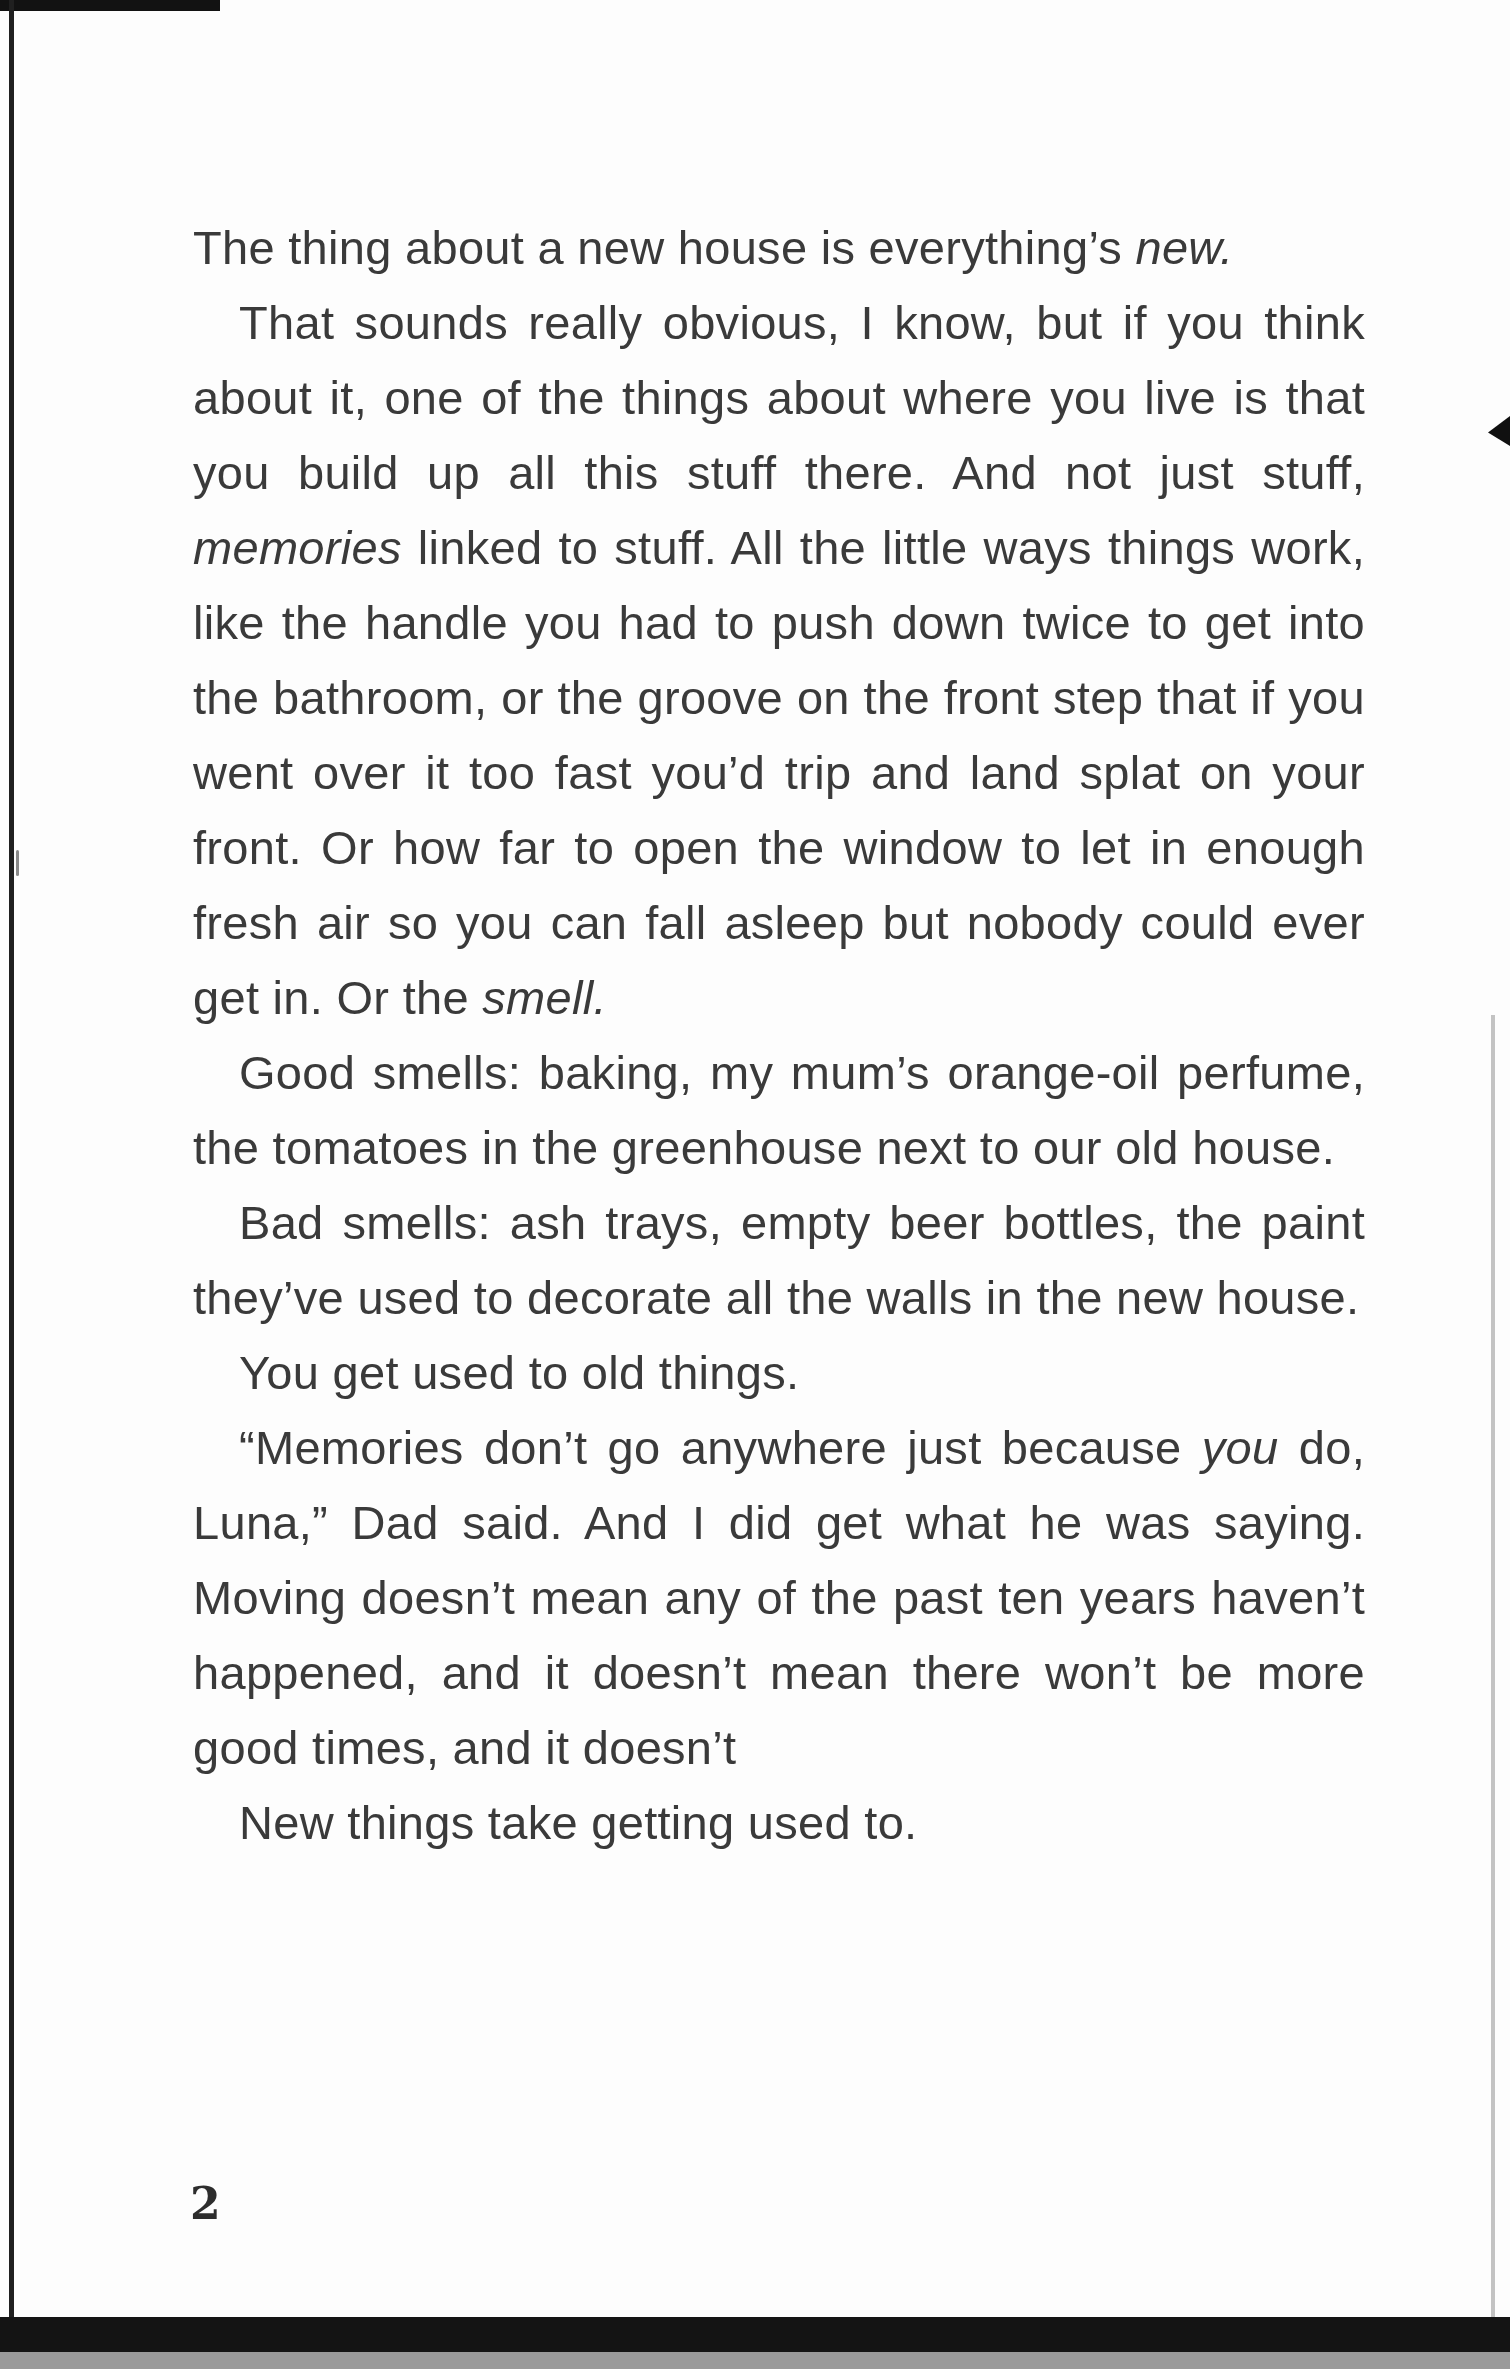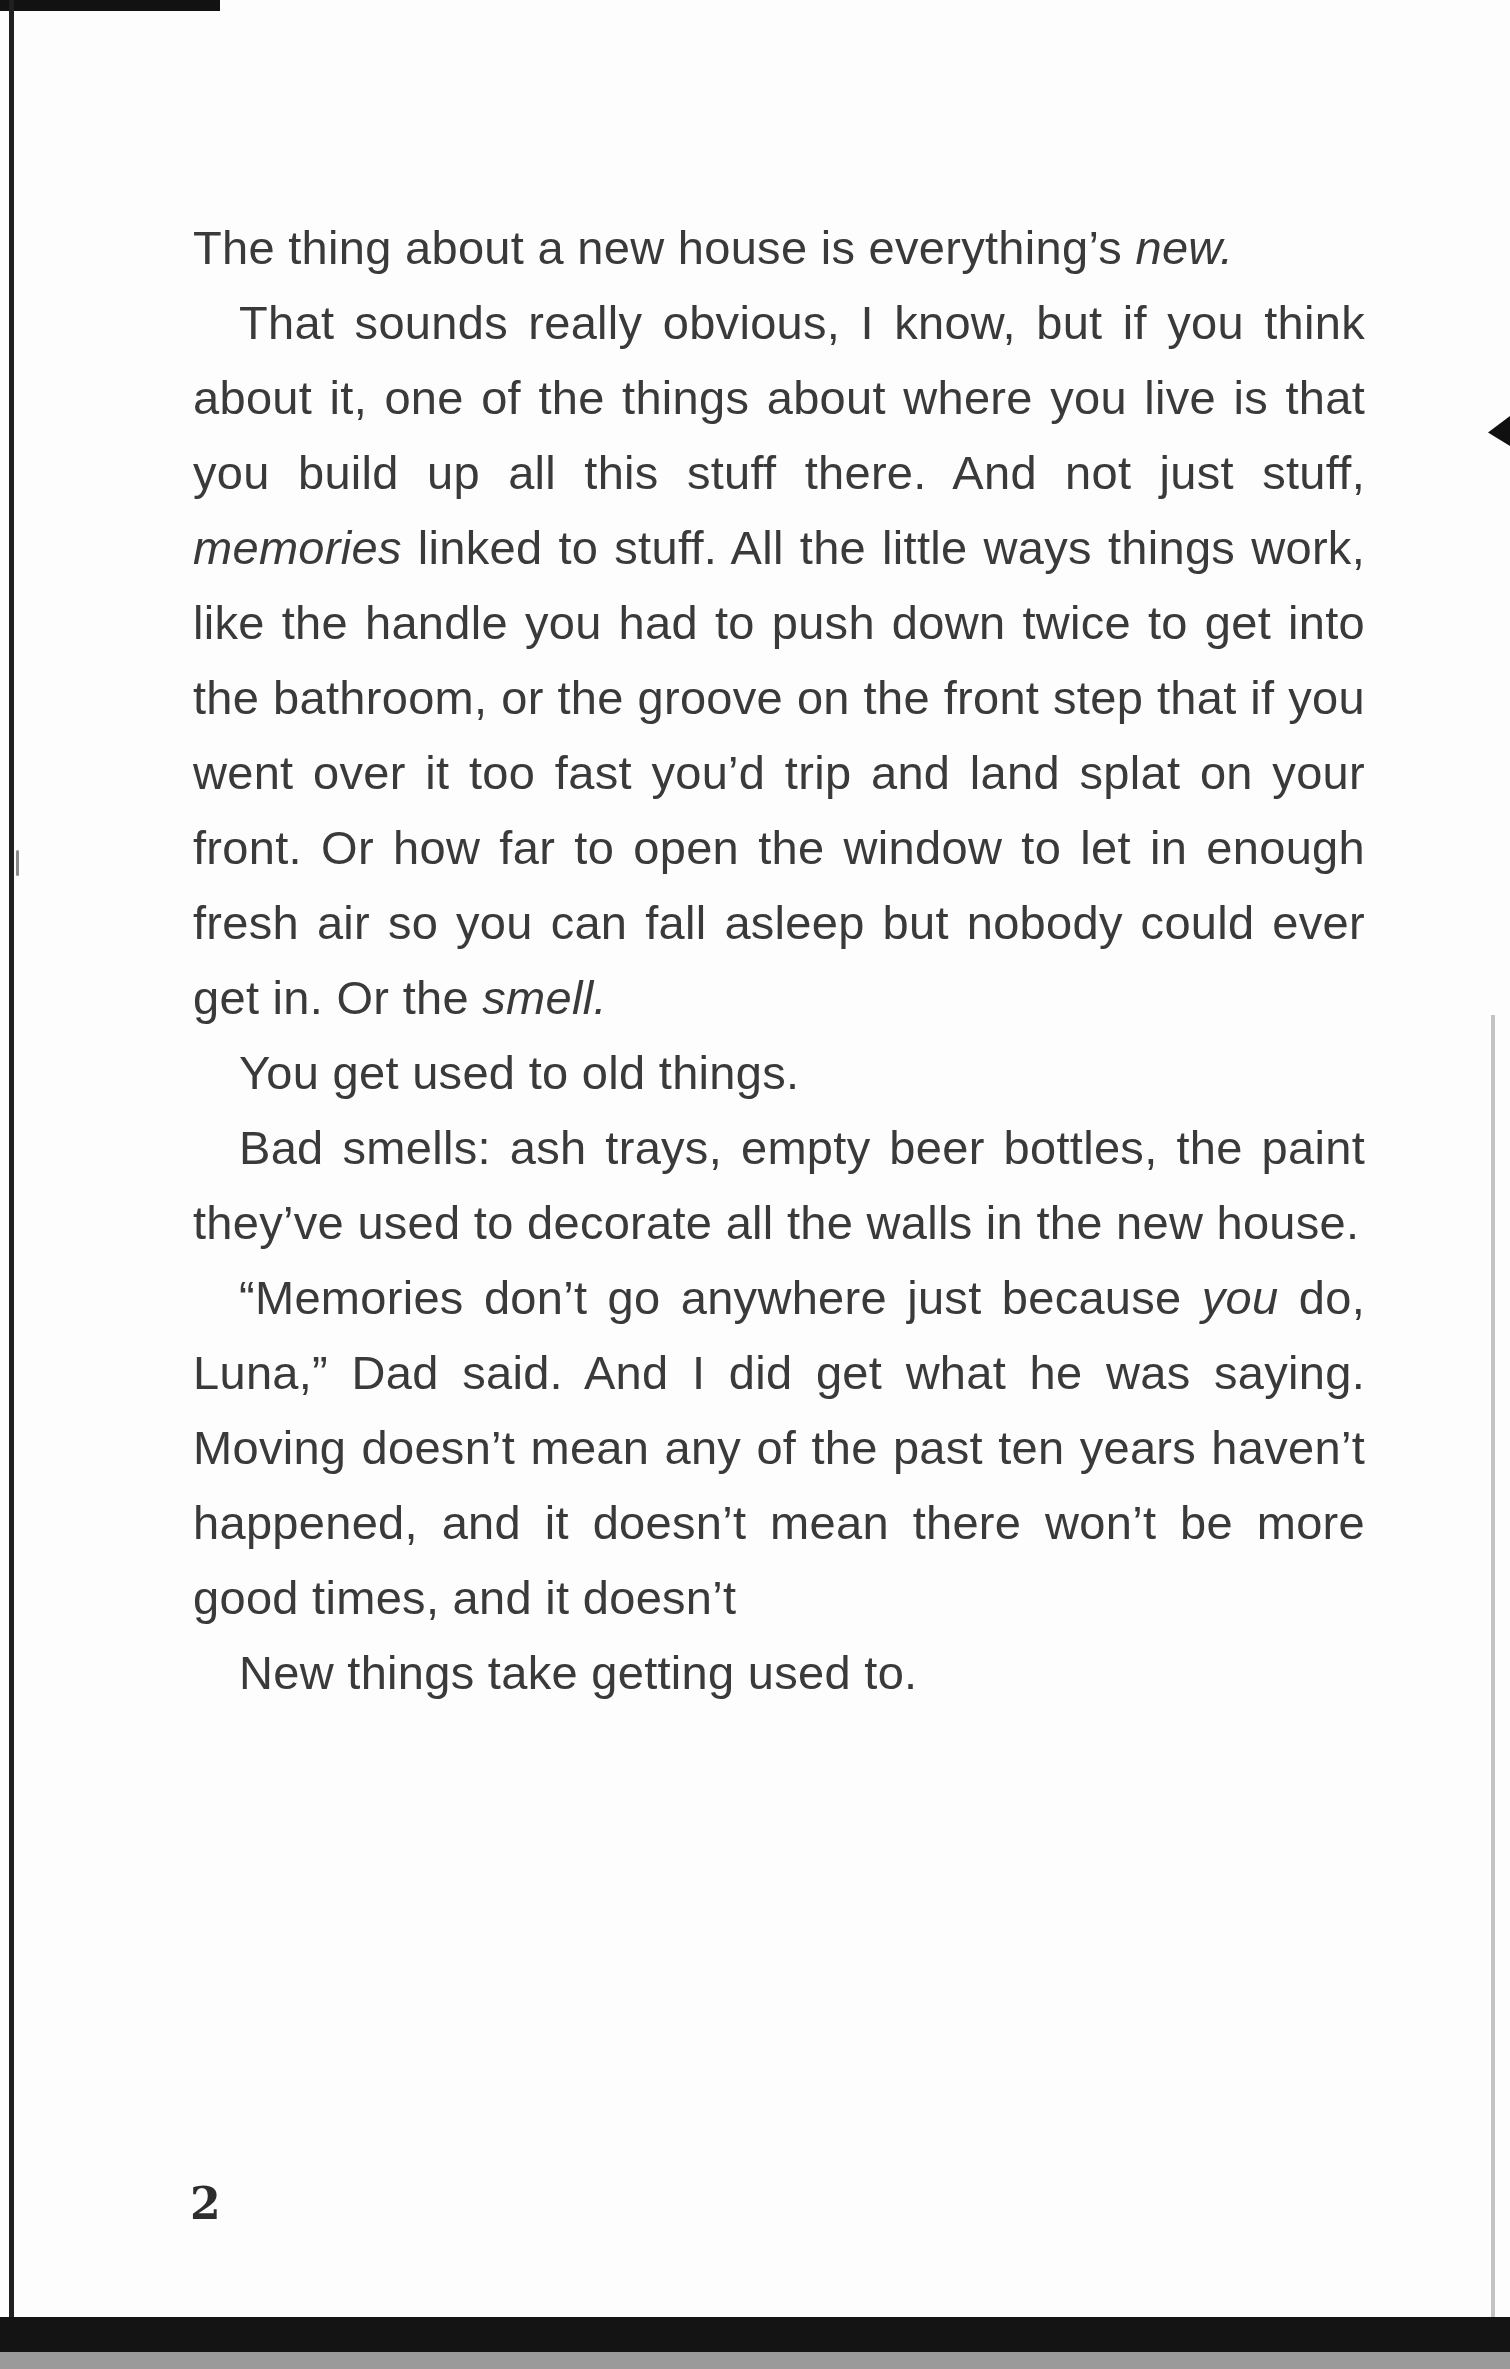"Good smells: baking, my mum’s" p.para { html: none -> <p><span>Good smells: baking, my mum’s orange-oil perfume, the tomatoes in the greenhouse next to our old house.</span></p> }
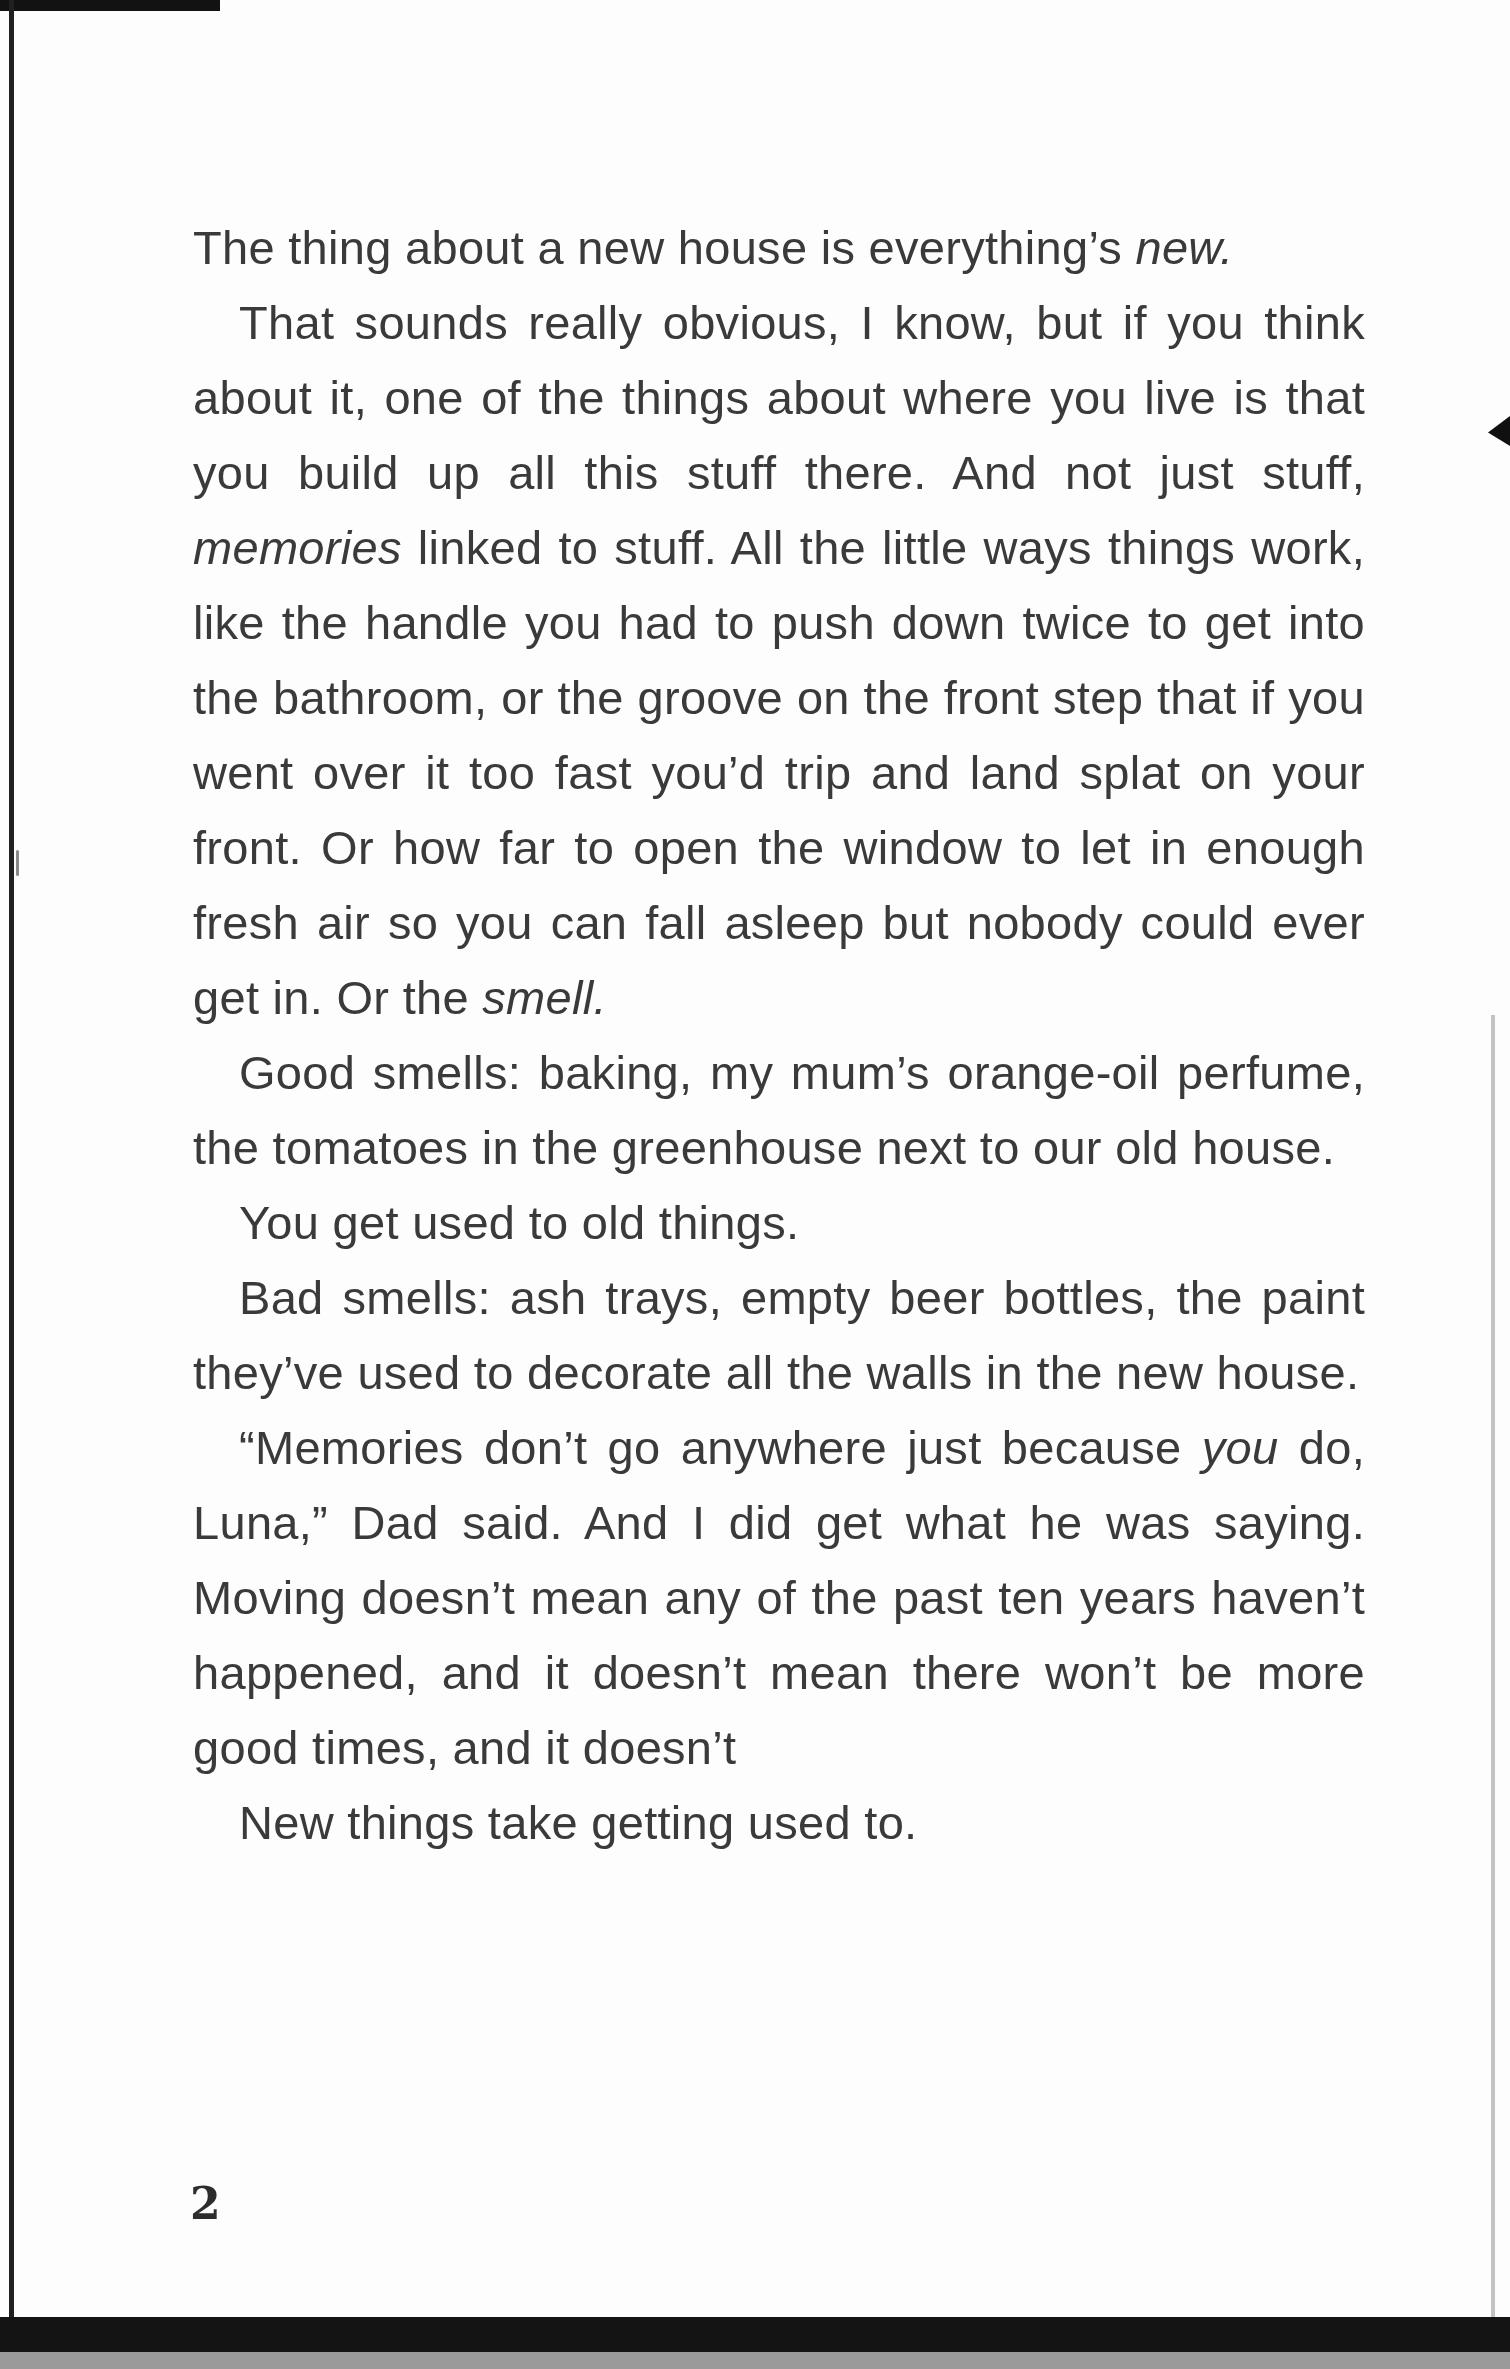"You get used to old" p.para { order: before "Bad smells: ash trays, empty" -> after "Bad smells: ash trays, empty" }
